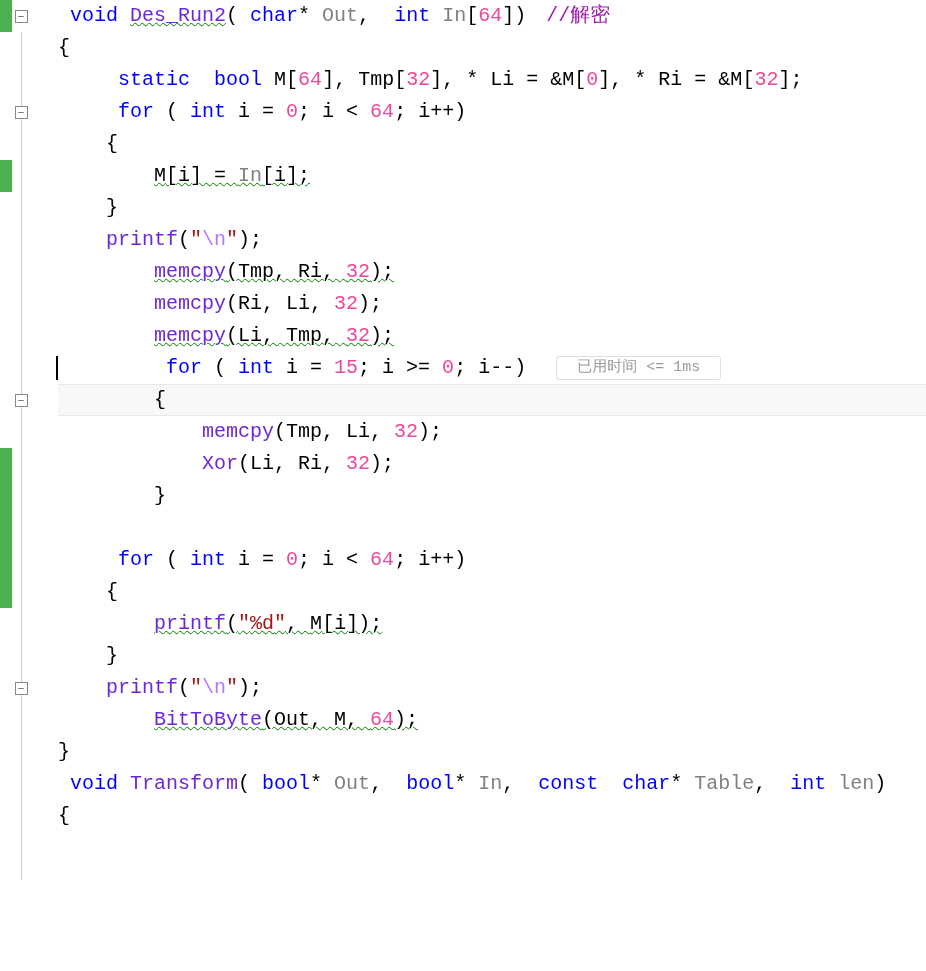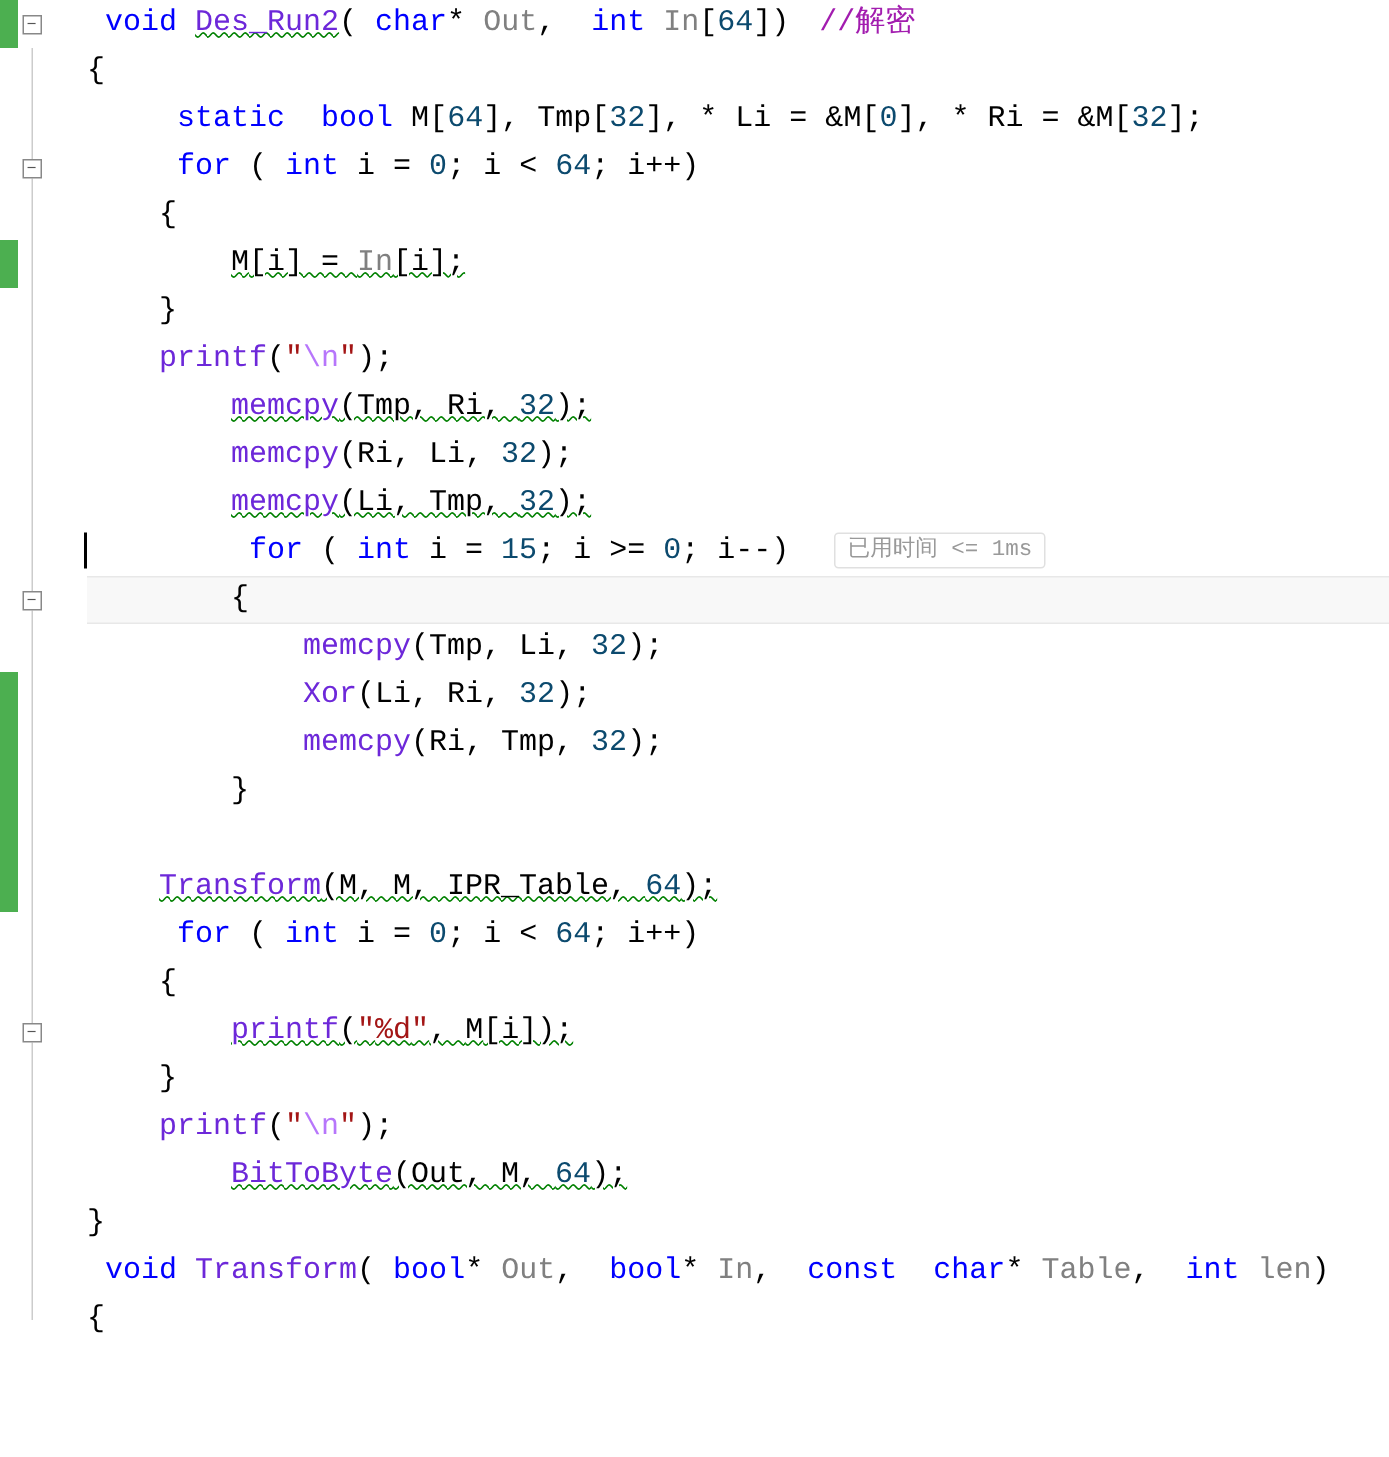"64" .num { color: #0c4a6e -> #ec4899 }
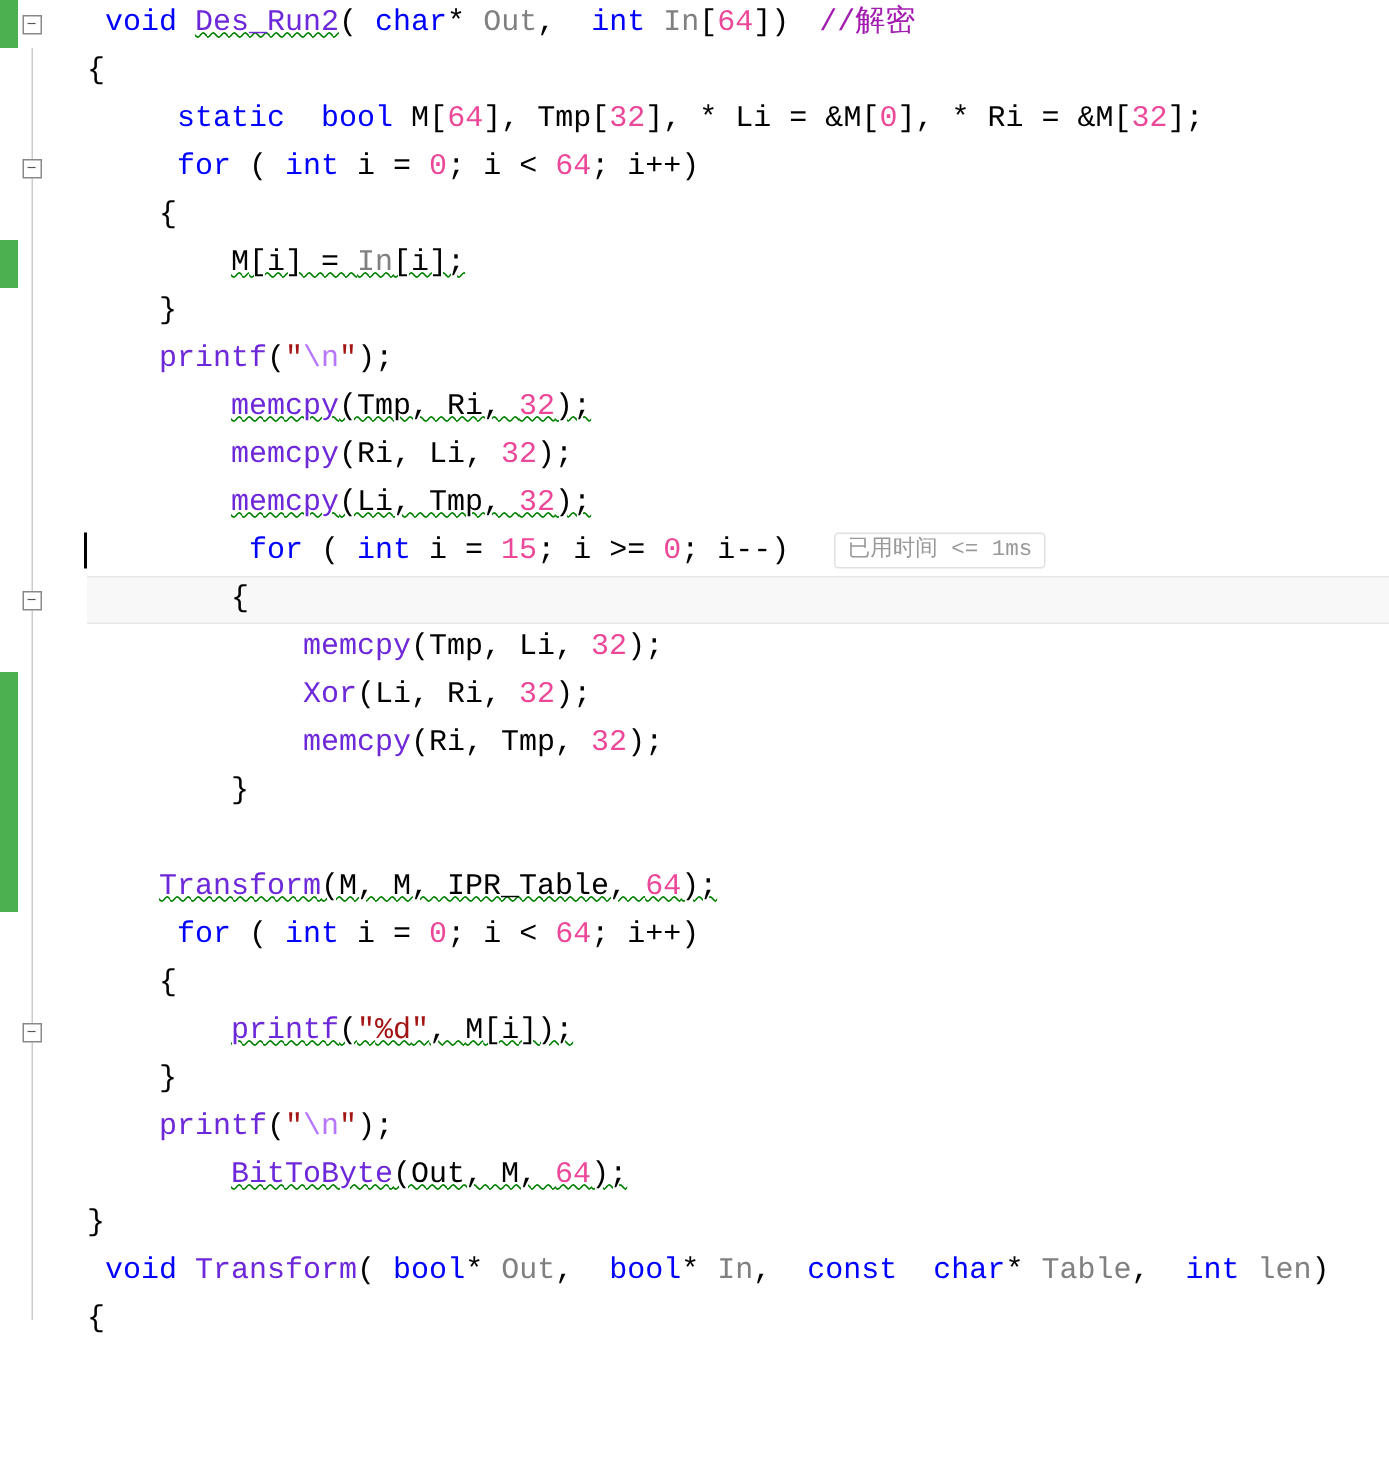"已用时间 <= 1ms" .perf-hint { padding: 0 8px -> 0 20px }
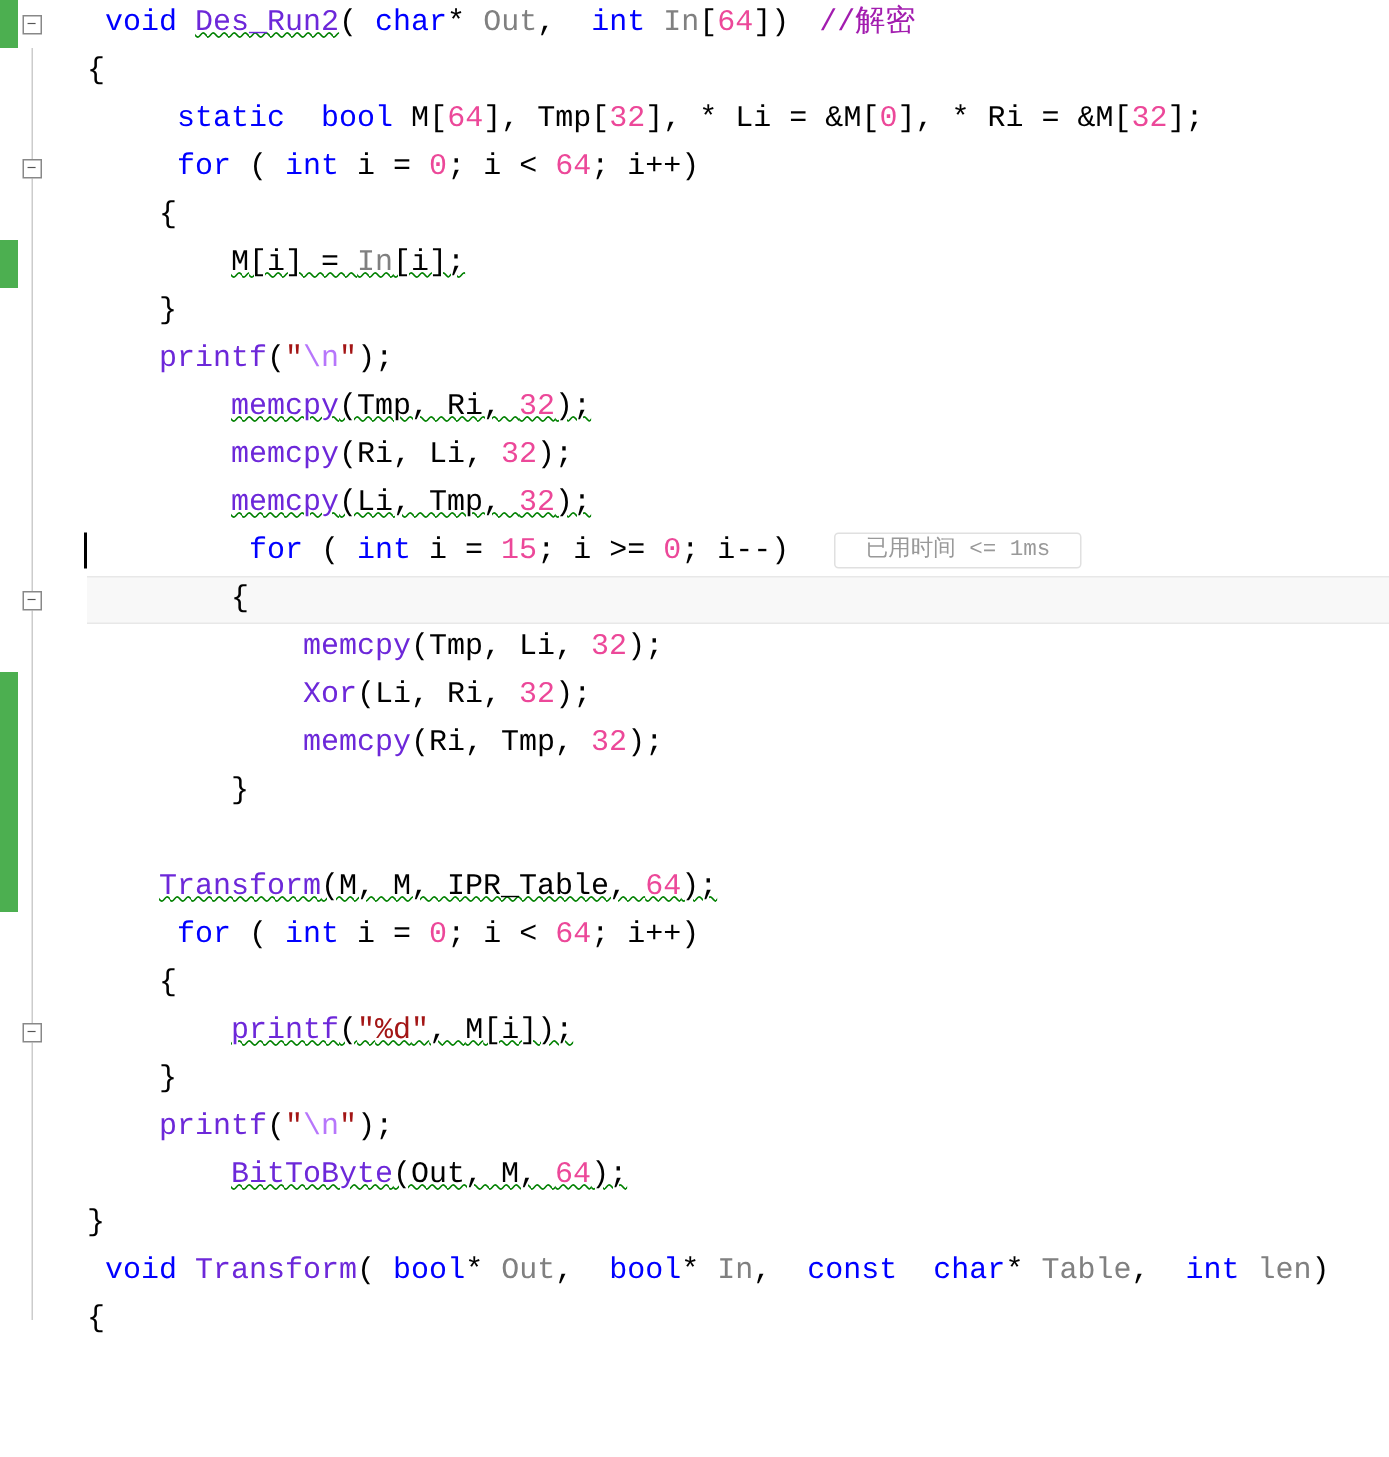"memcpy(Ri, Tmp, 32);" div.line { html: <div> <span>memcpy</span><span>(Ri, Tmp, </span><span>32</span><span>);</span></div> -> none }
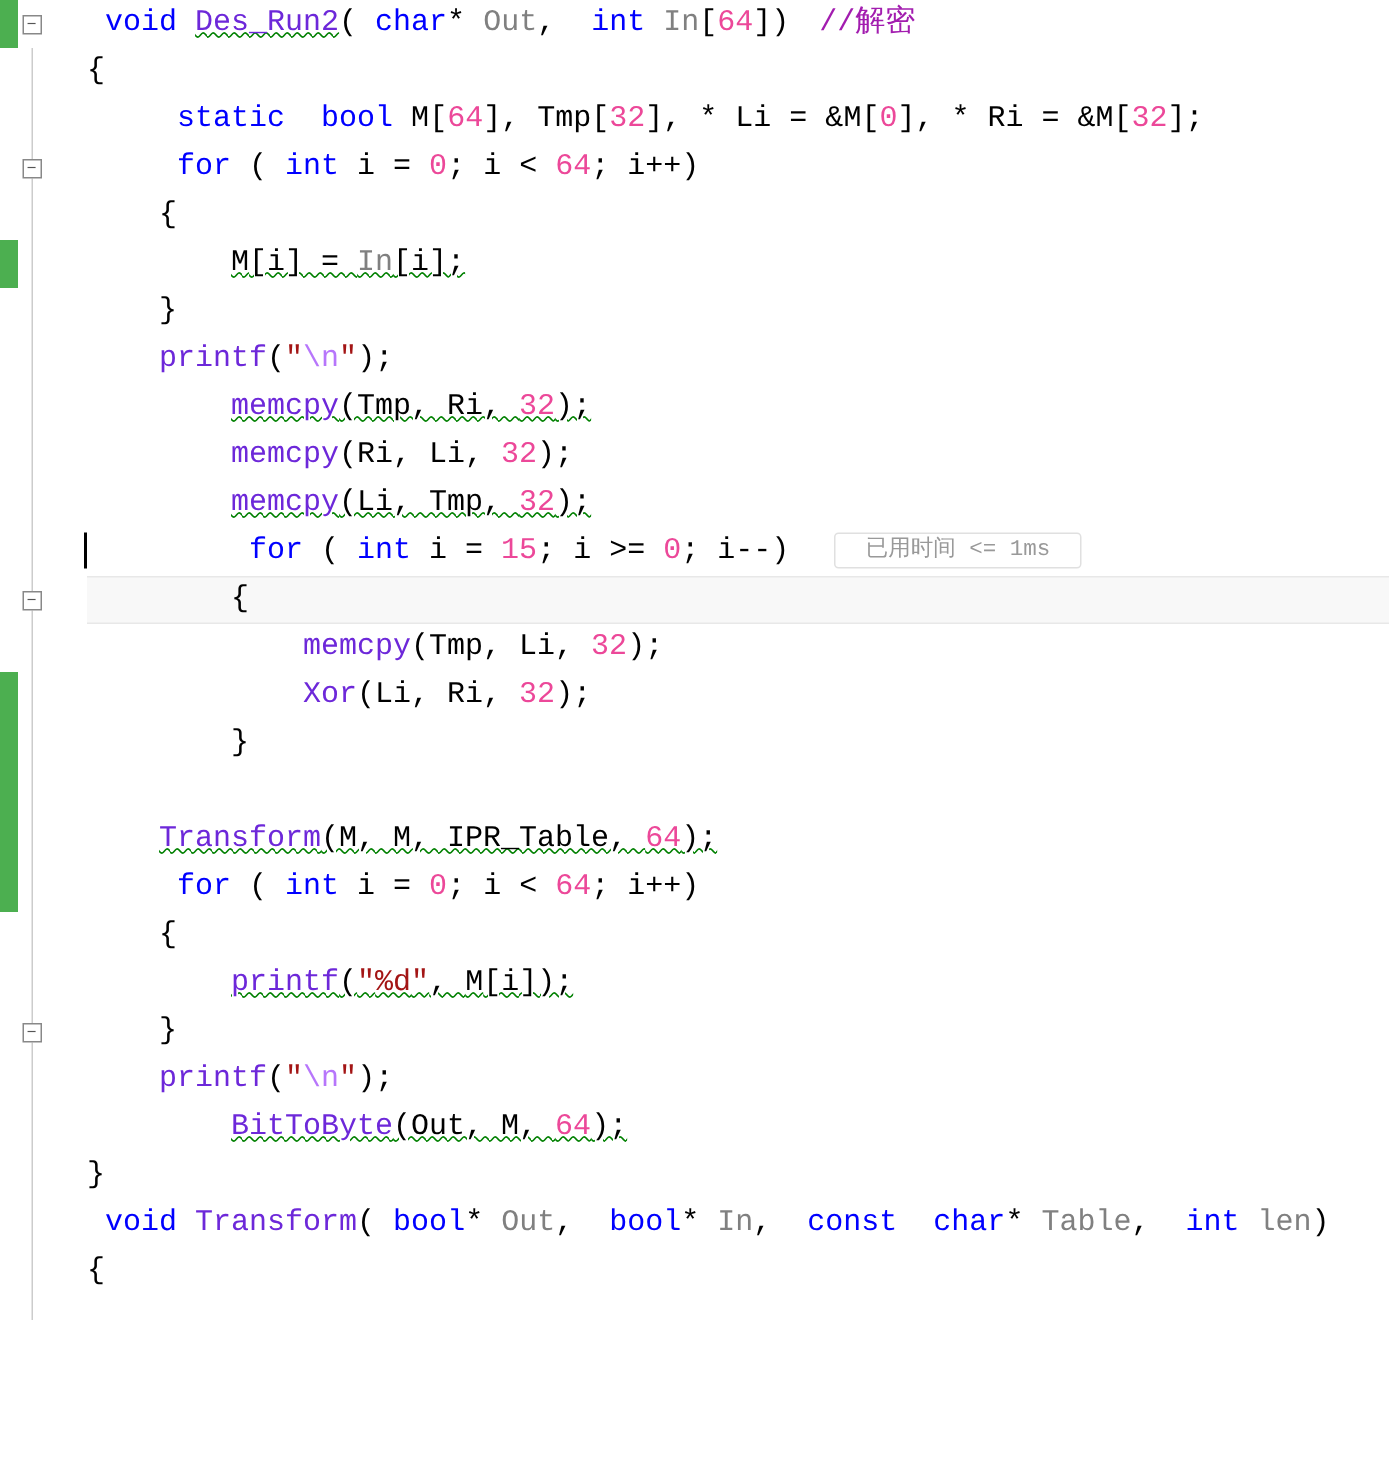"Transform(M, M, IPR_Table, 64);" div.line { html: <div> <span><span>Transform</span><span>(M, M, IPR_Table, </span><span>64</span><span>);</span></span></div> -> none }
